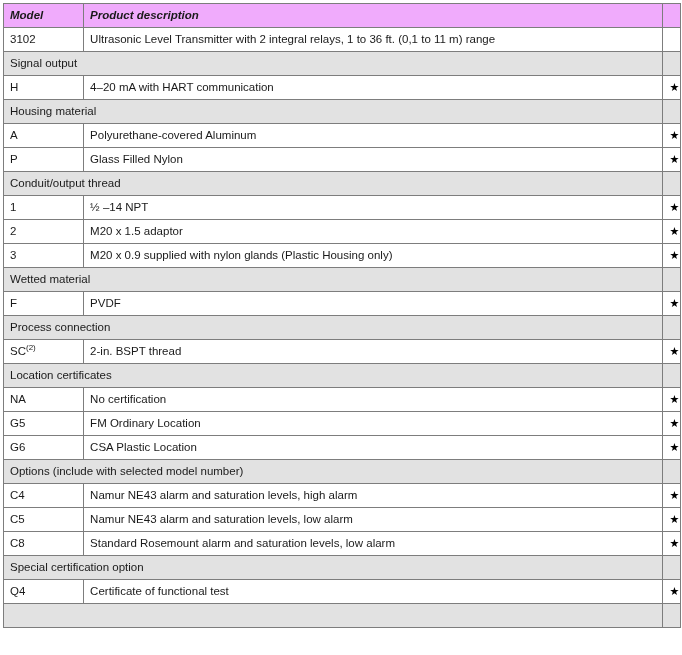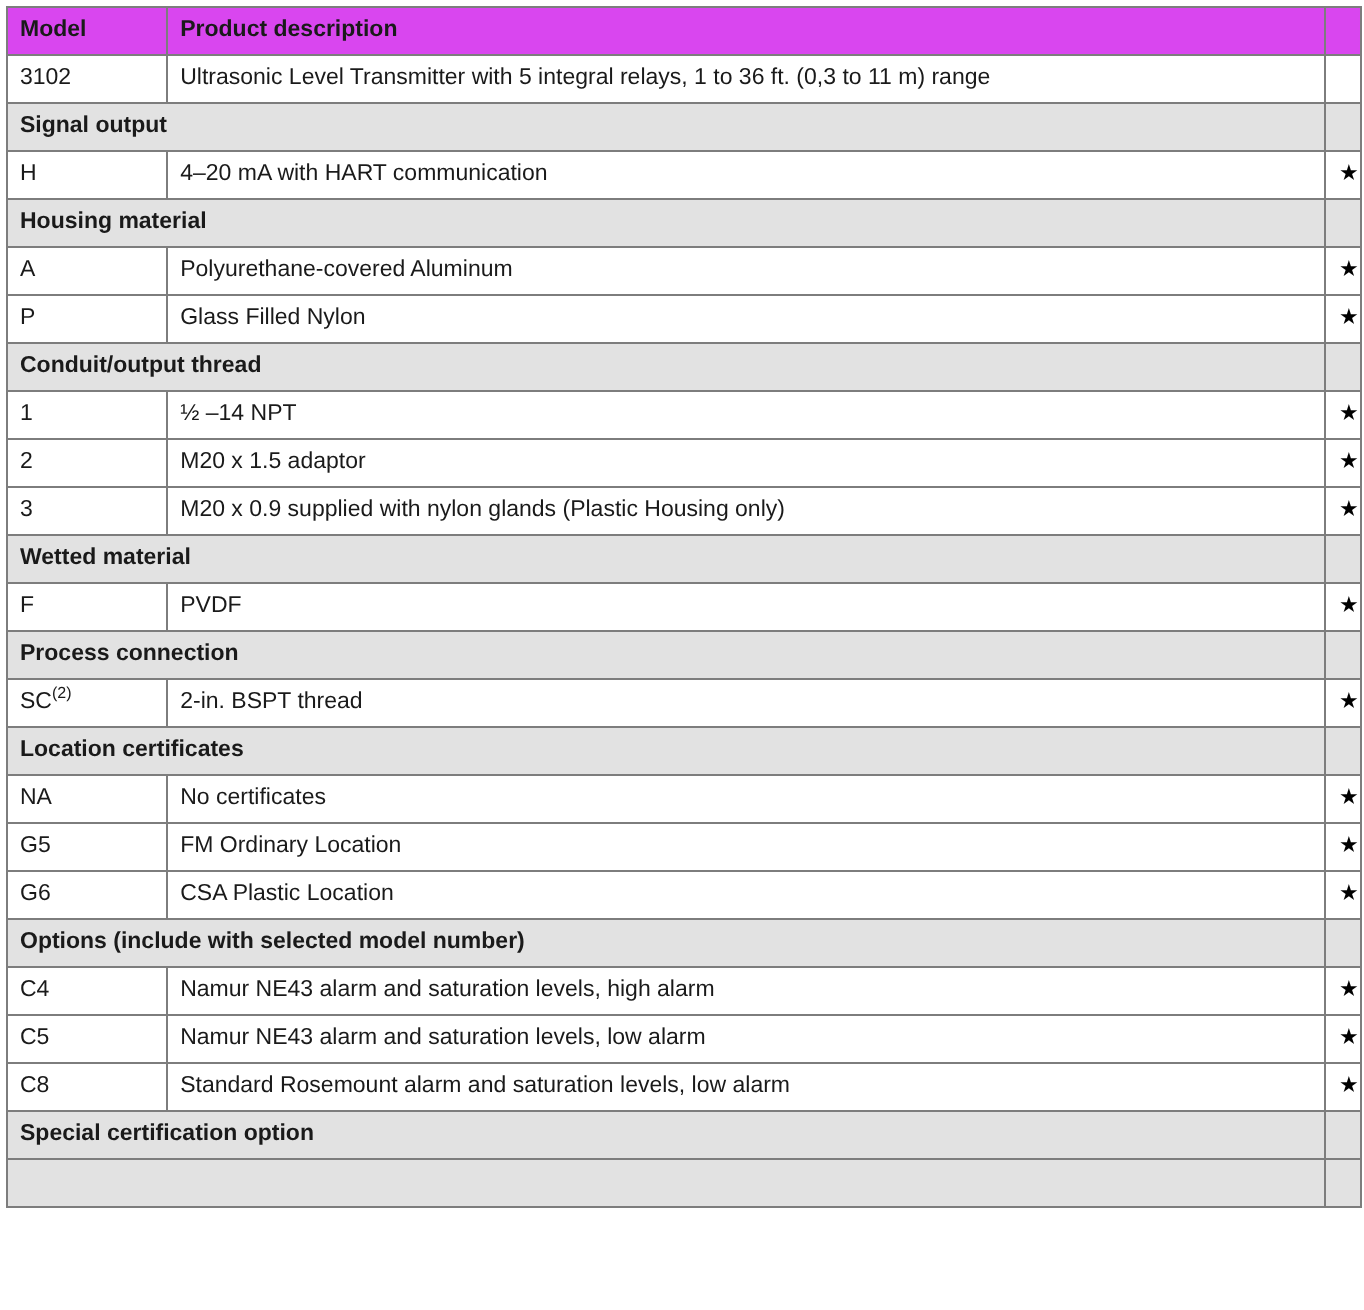"Model" tr.row-colhead td { background: #d946ef -> #f0abfc; font-style: none -> italic }
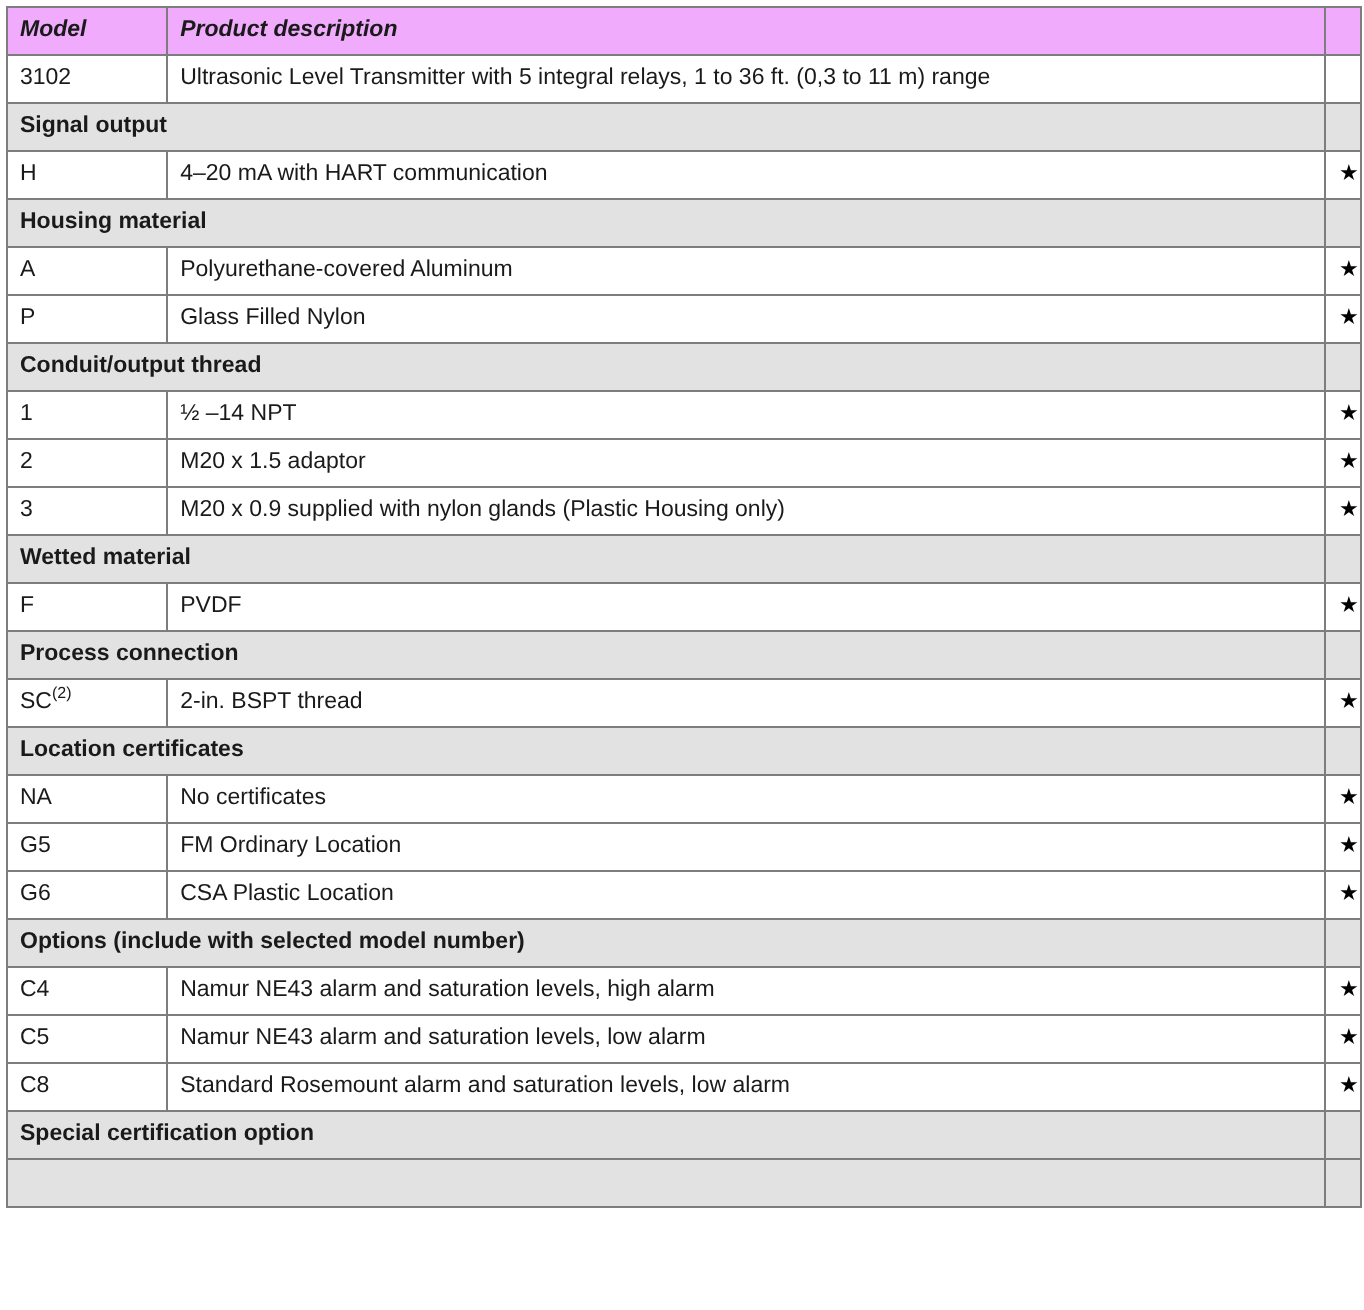"Ultrasonic Level Transmitter with 5" td { text: 5 integral relays, 1 to 36 ft. (0,3 -> 2 integral relays, 1 to 36 ft. (0,1 }
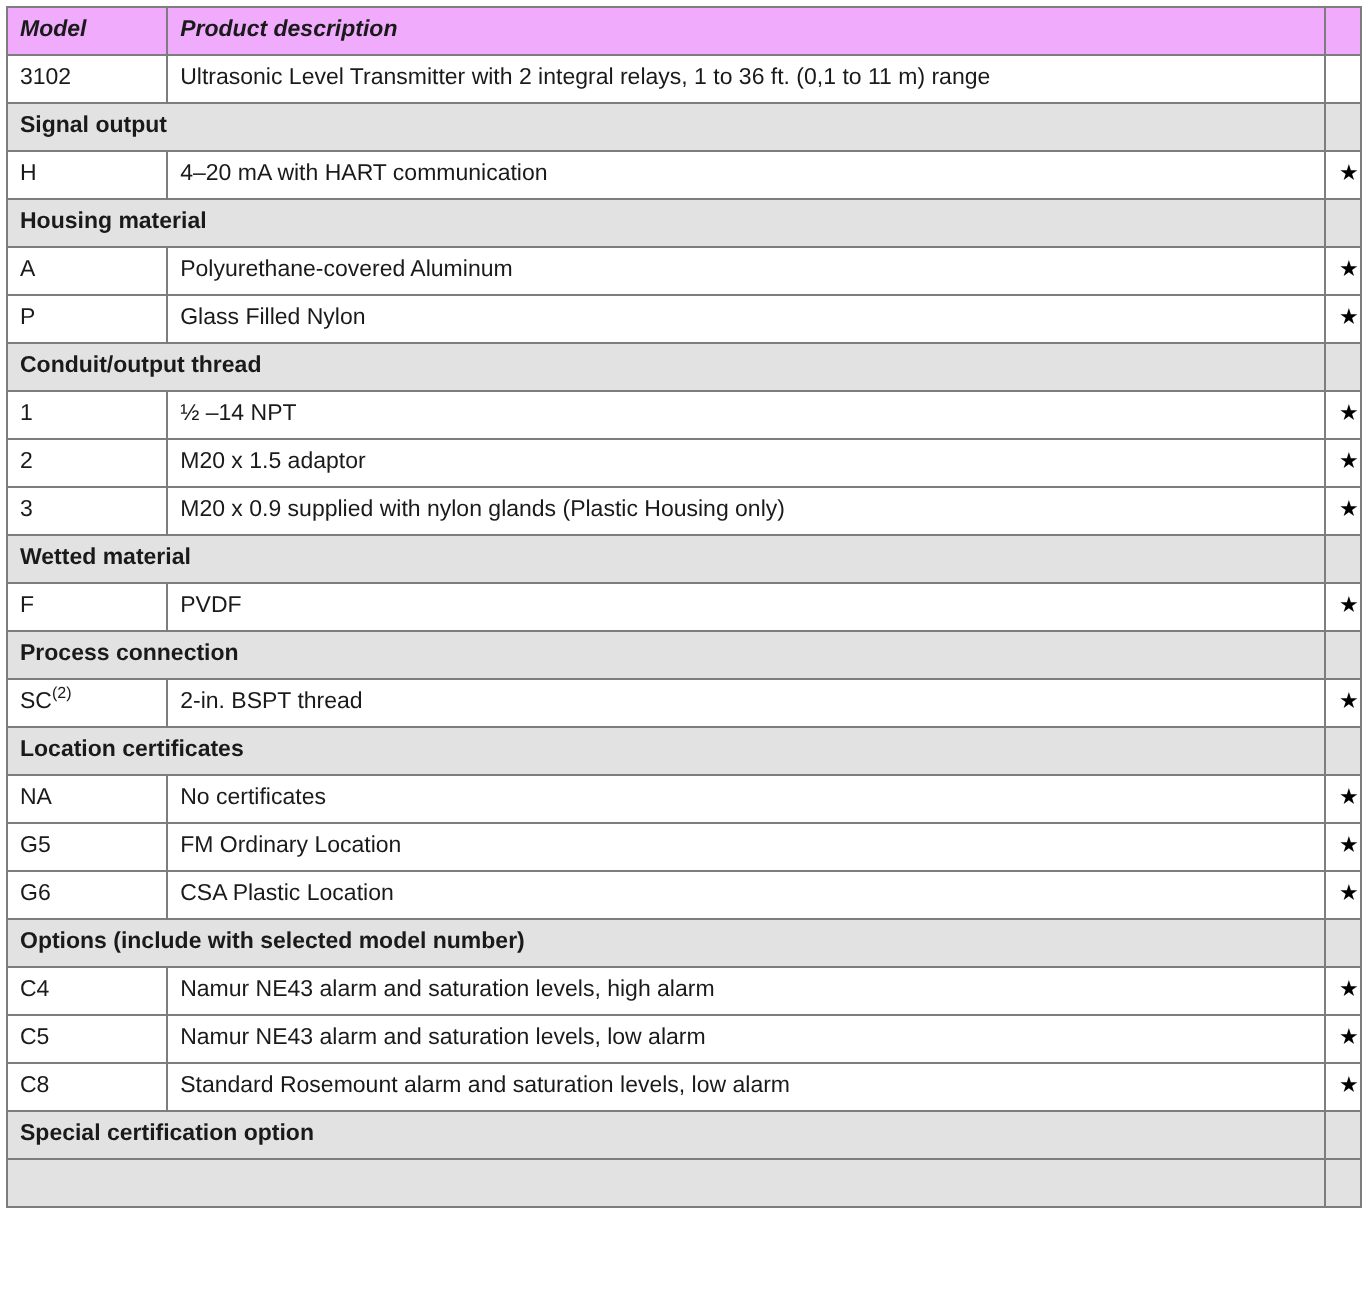"Signal output" tr.row-section td { font-weight: bold -> normal }
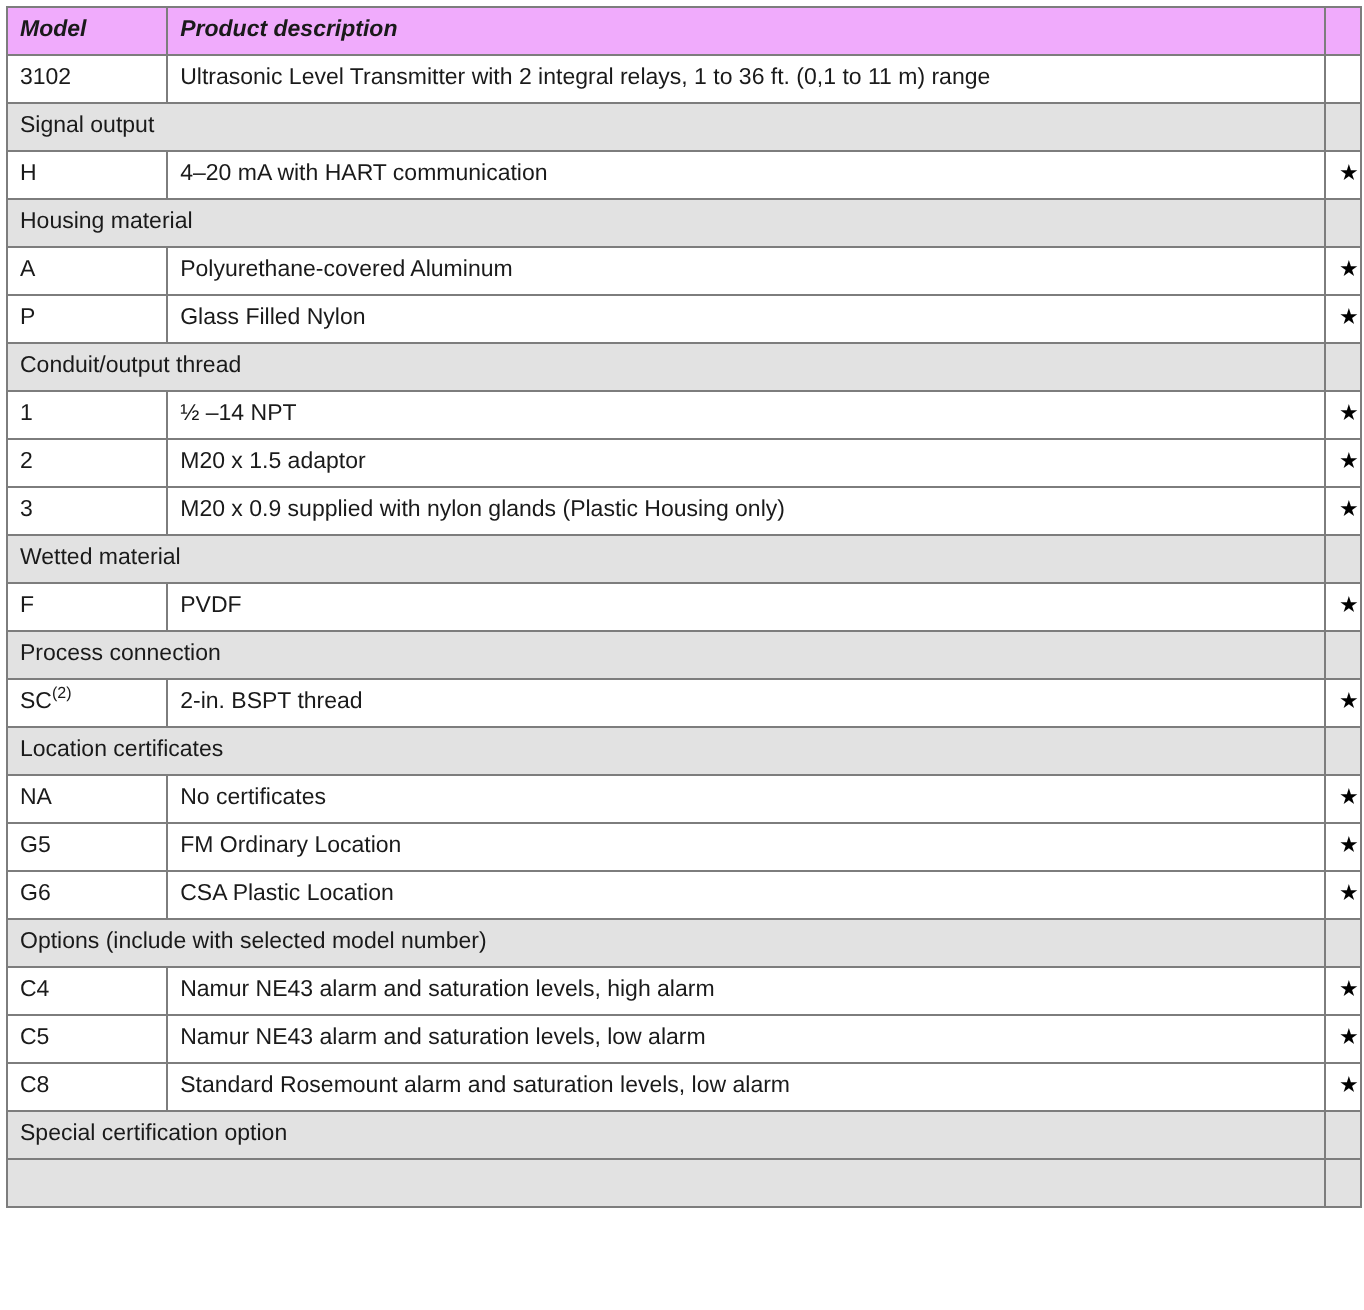"No certificates" td { text: certificates -> certification }
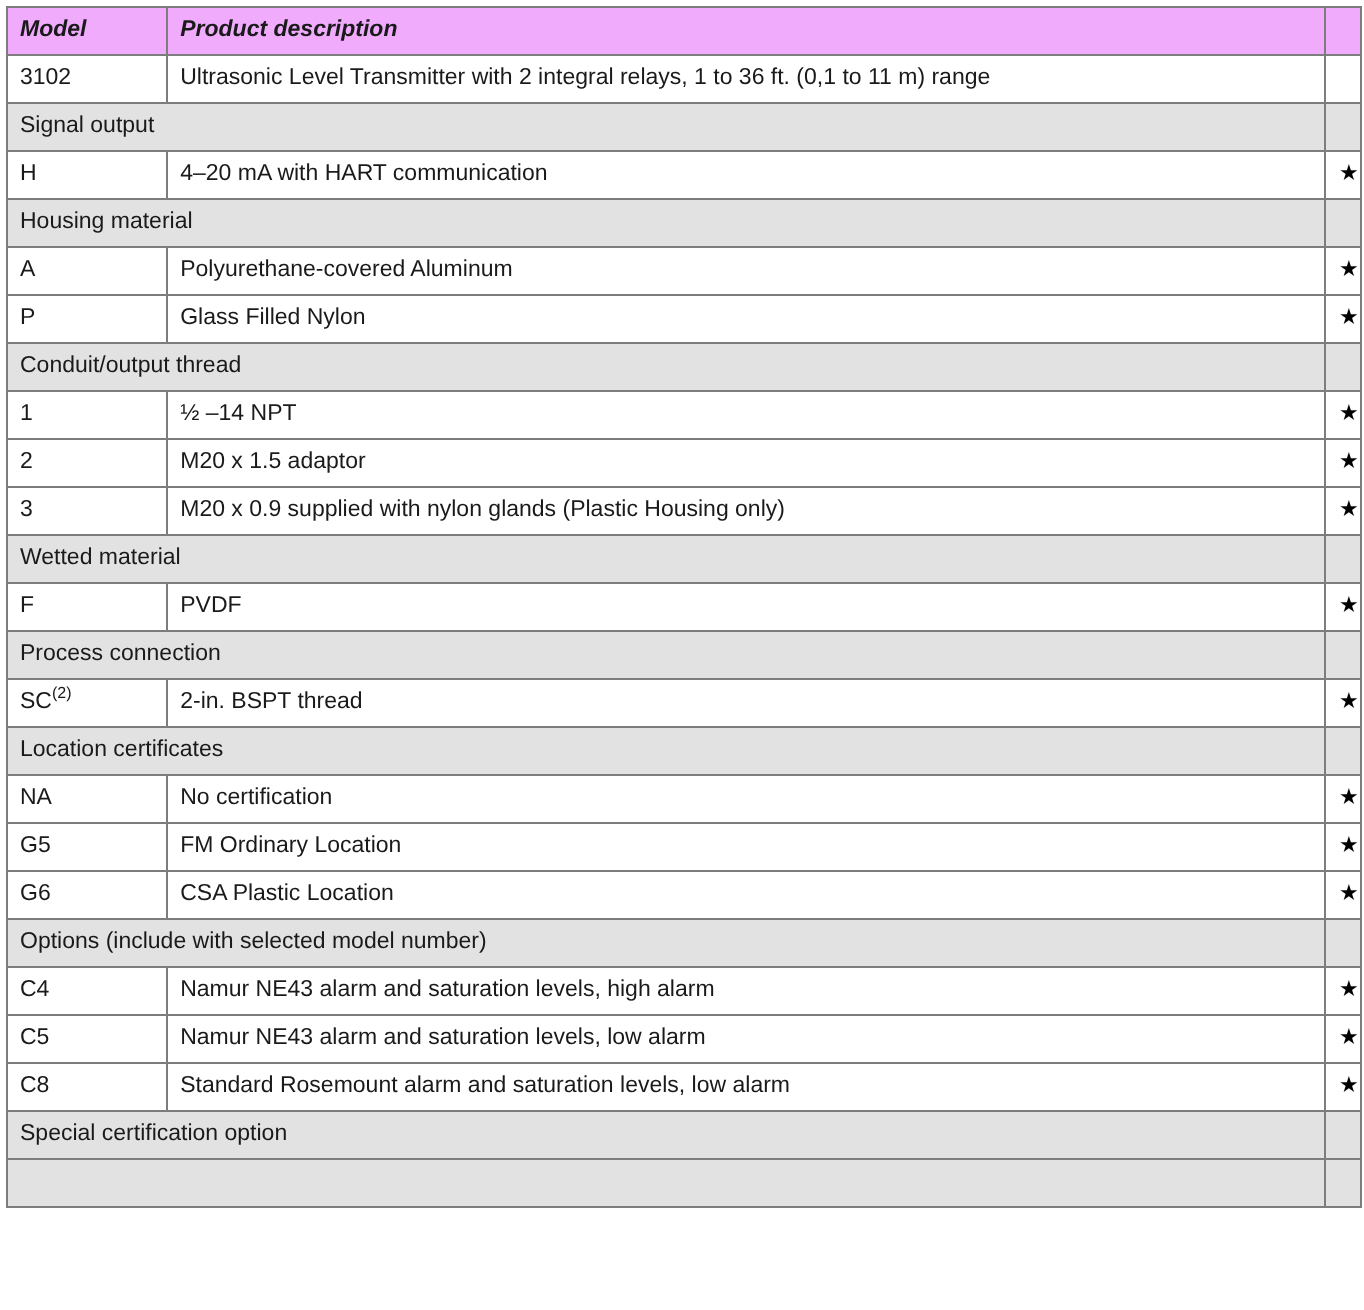"Q4" tr.row-item { html: none -> <tr> <td>Q4</td> <td>Certificate of functional test</td> <td><span>★</span></td> </tr> }
